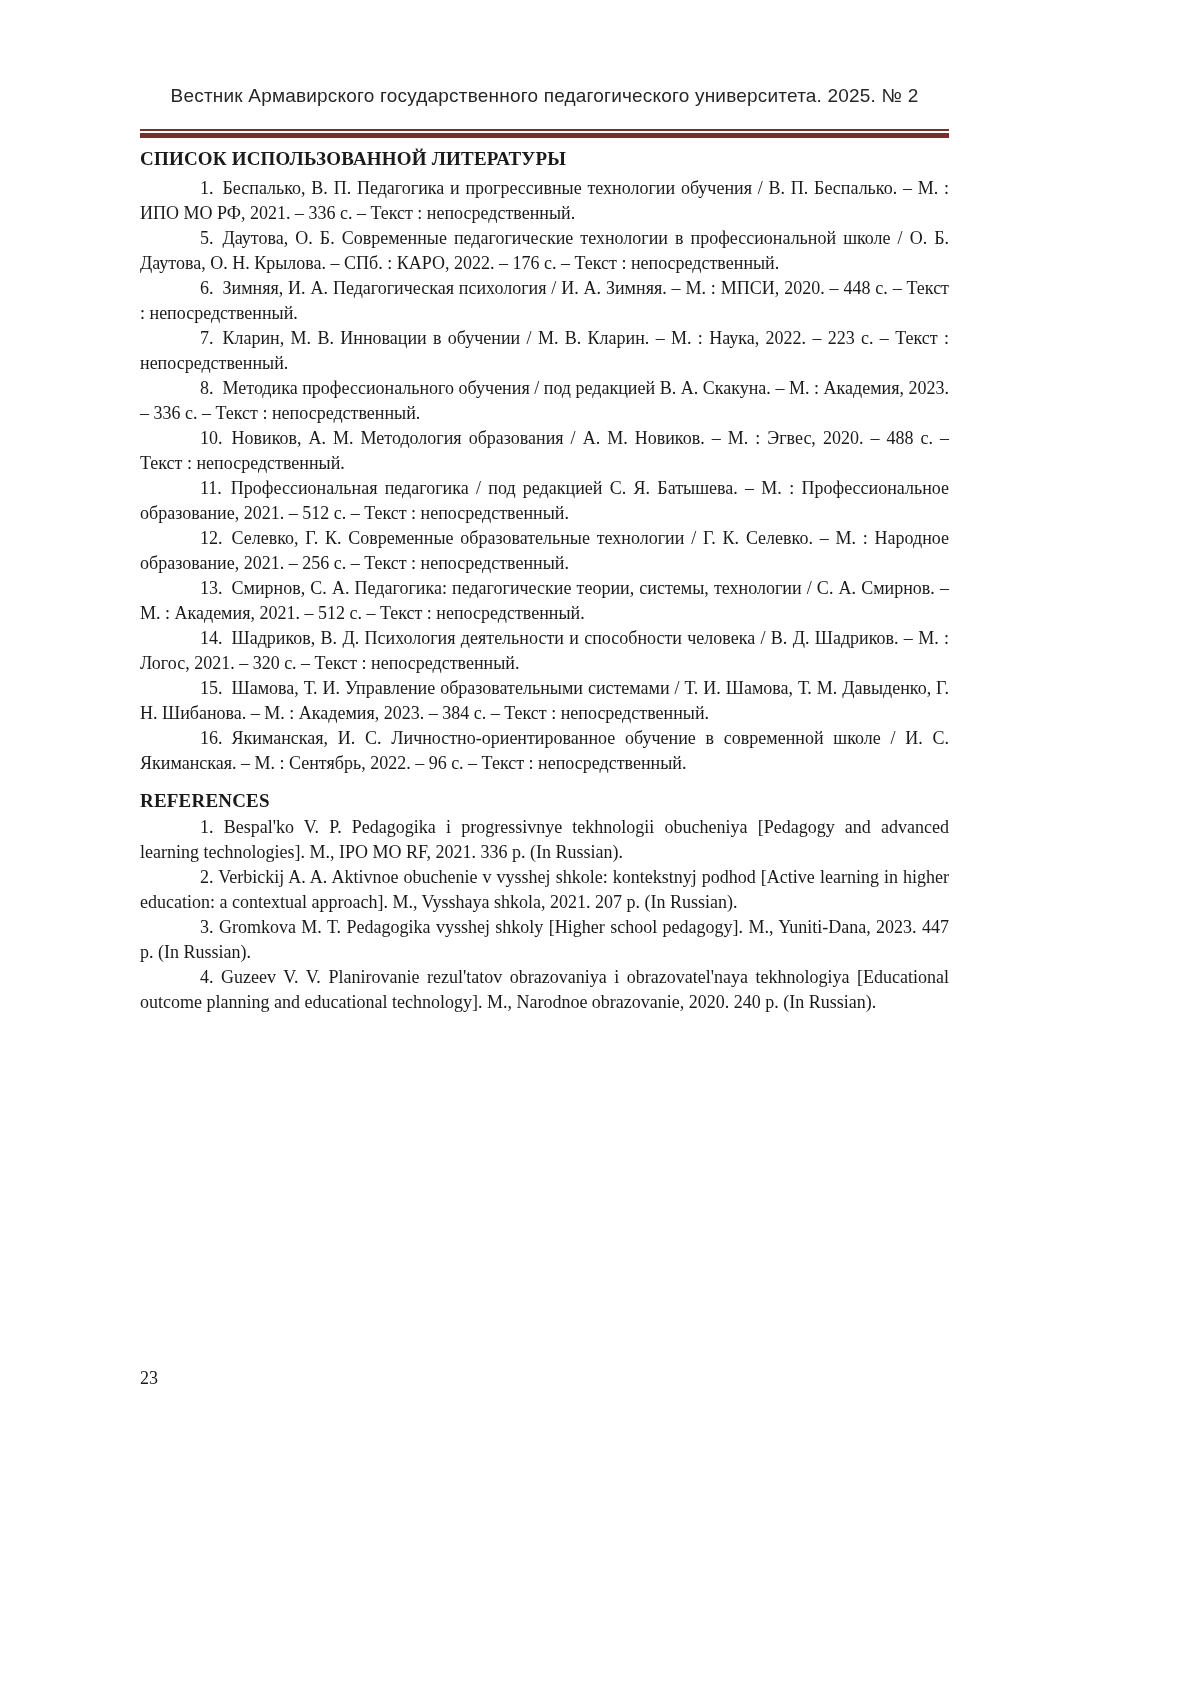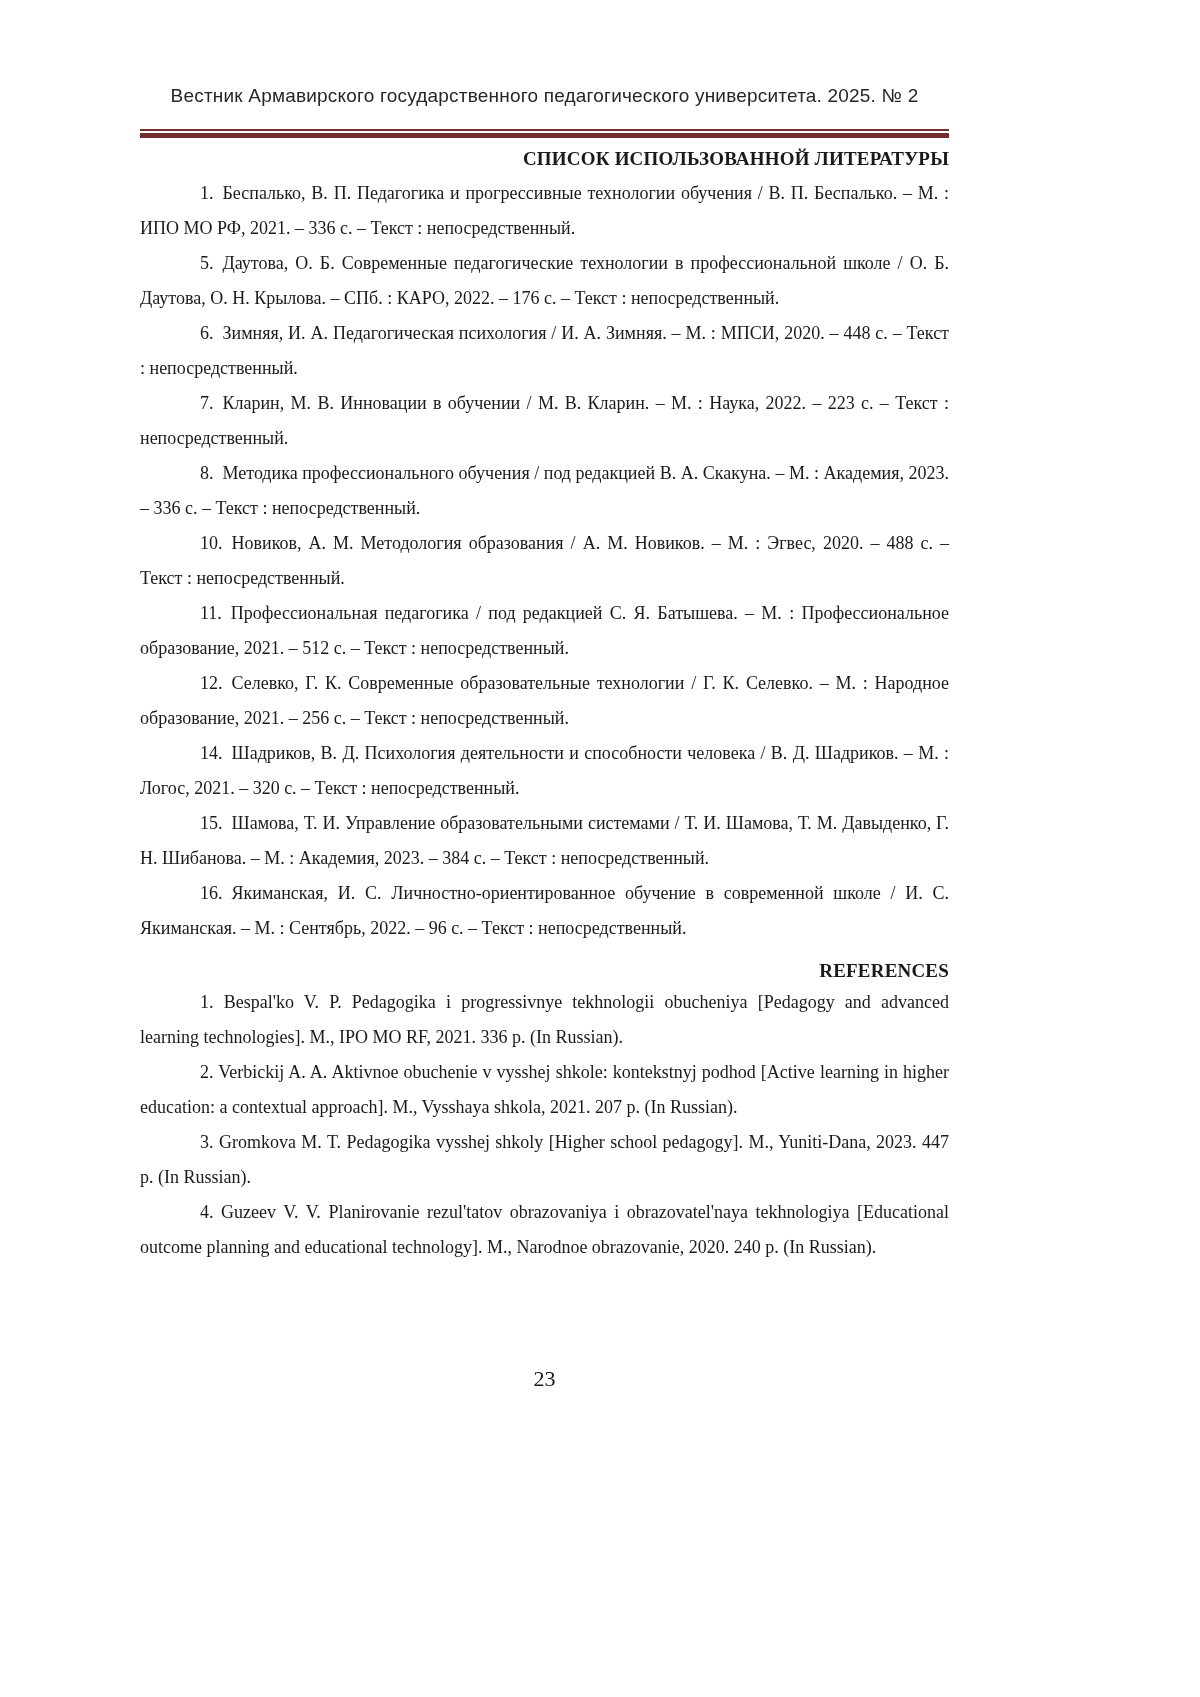"СПИСОК ИСПОЛЬЗОВАННОЙ ЛИТЕРАТУРЫ" .section-title { text-align: right -> left }
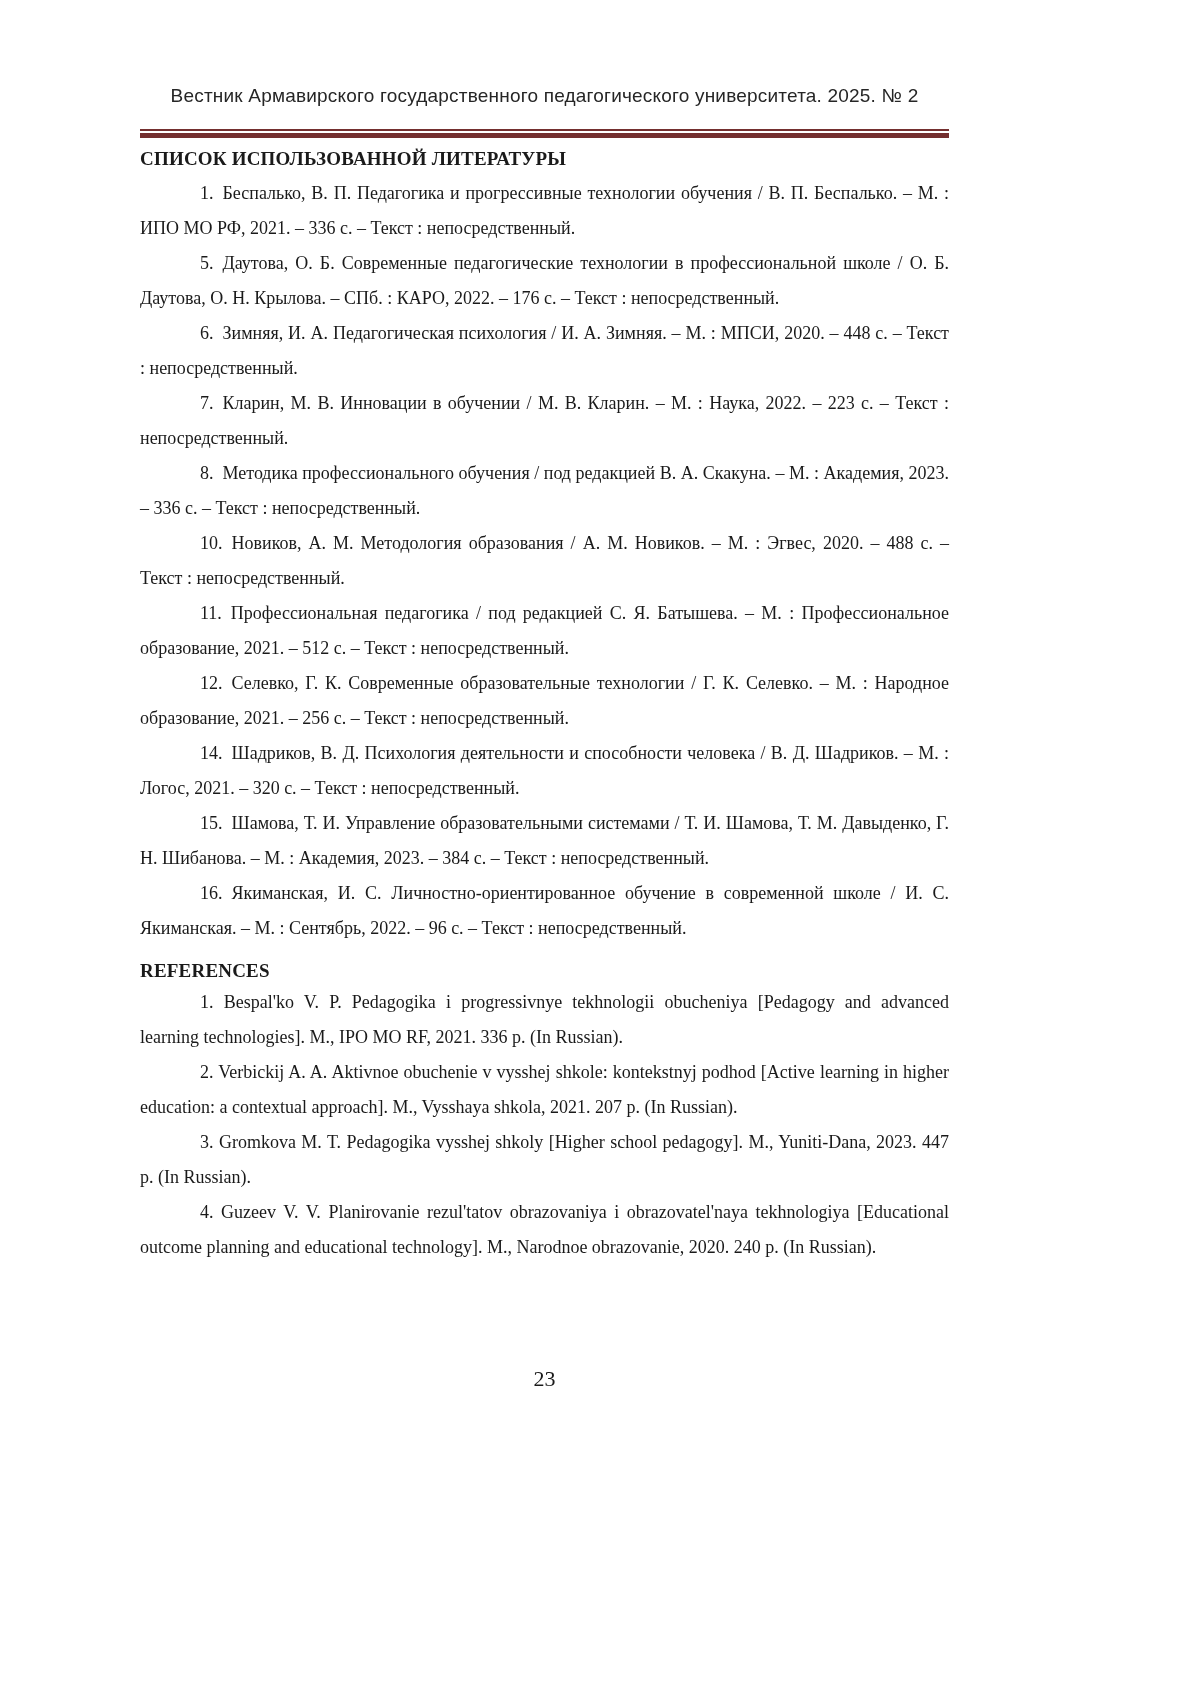"1. Беспалько, В. П. Педагогика" .bib-item, .ref-item { line-height: 35px -> 25px }
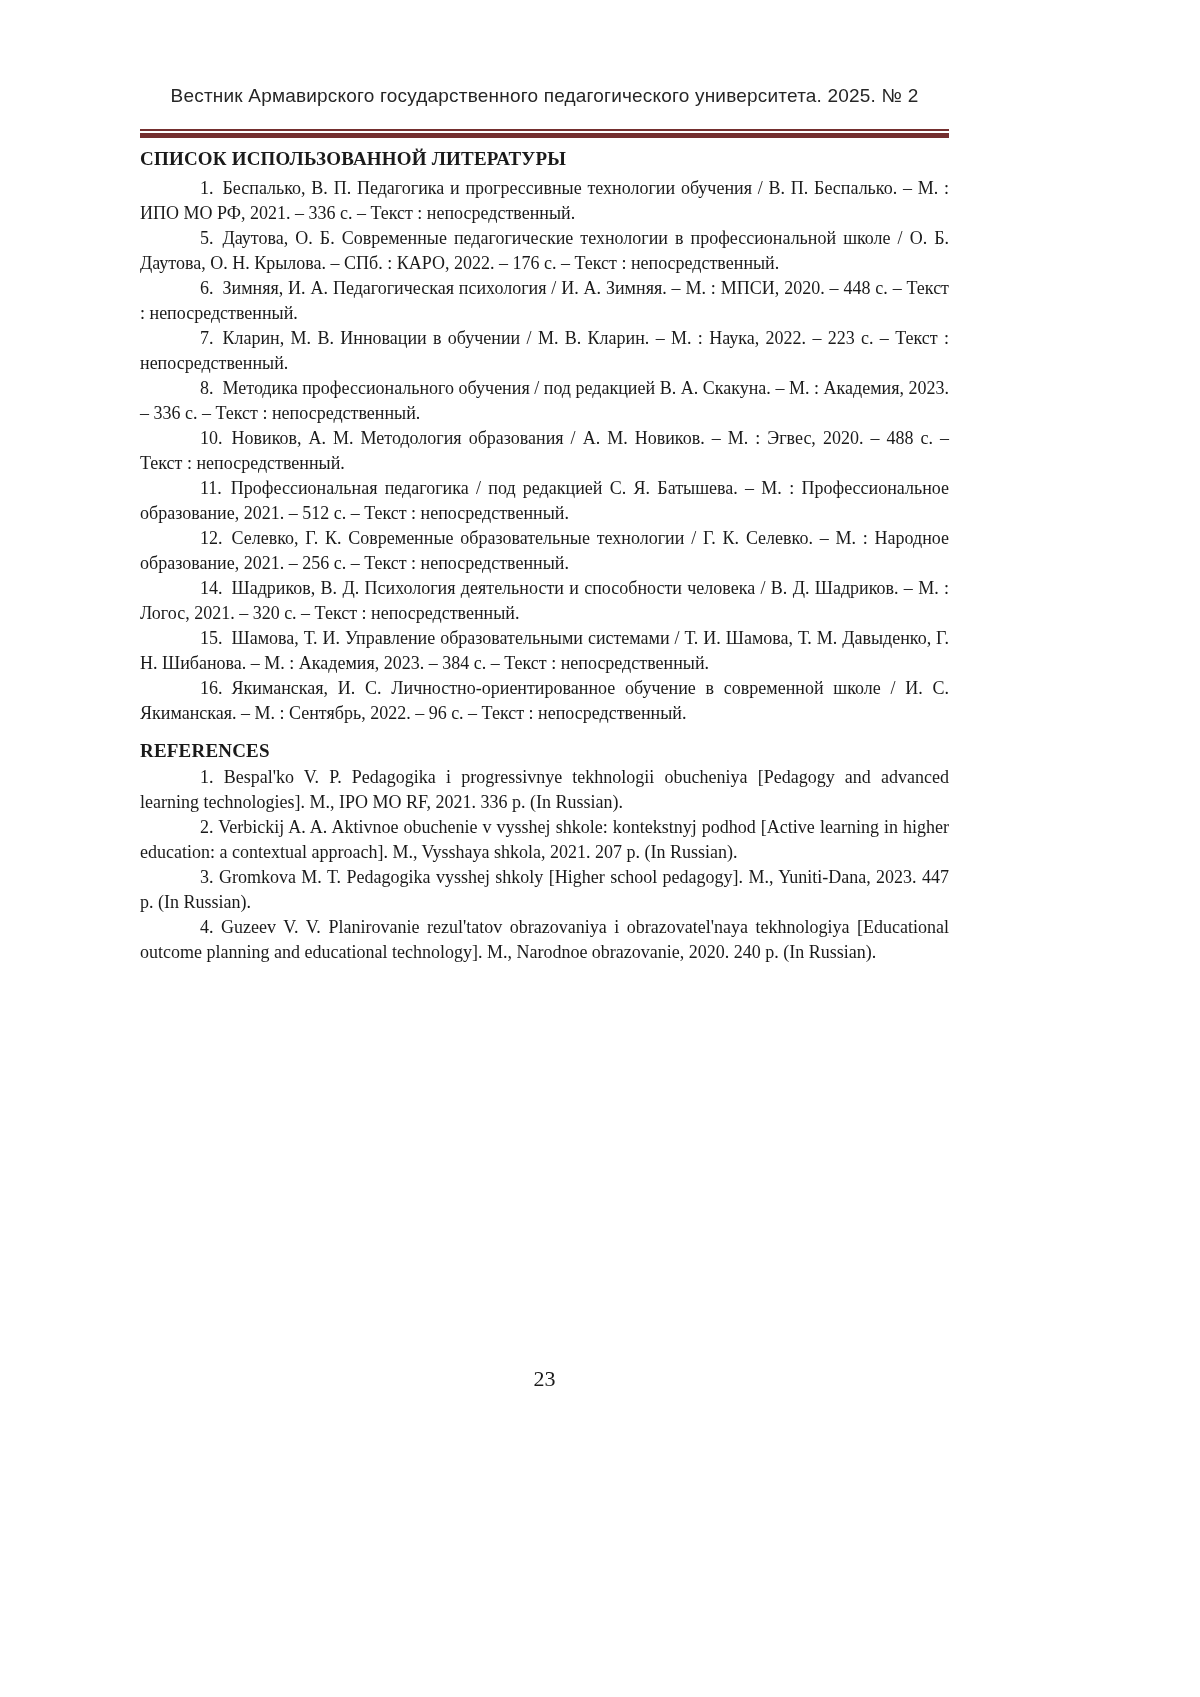"13. Смирнов, С. А. Педагогика:" p.bib-item { html: none -> <p><span>13.</span><span>Смирнов, С. А. Педагогика: педагогические теории, системы, технологии / С. А. Смирнов. – М. : Академия, 2021. – 512 с. – Текст : непосредственный.</span></p> }
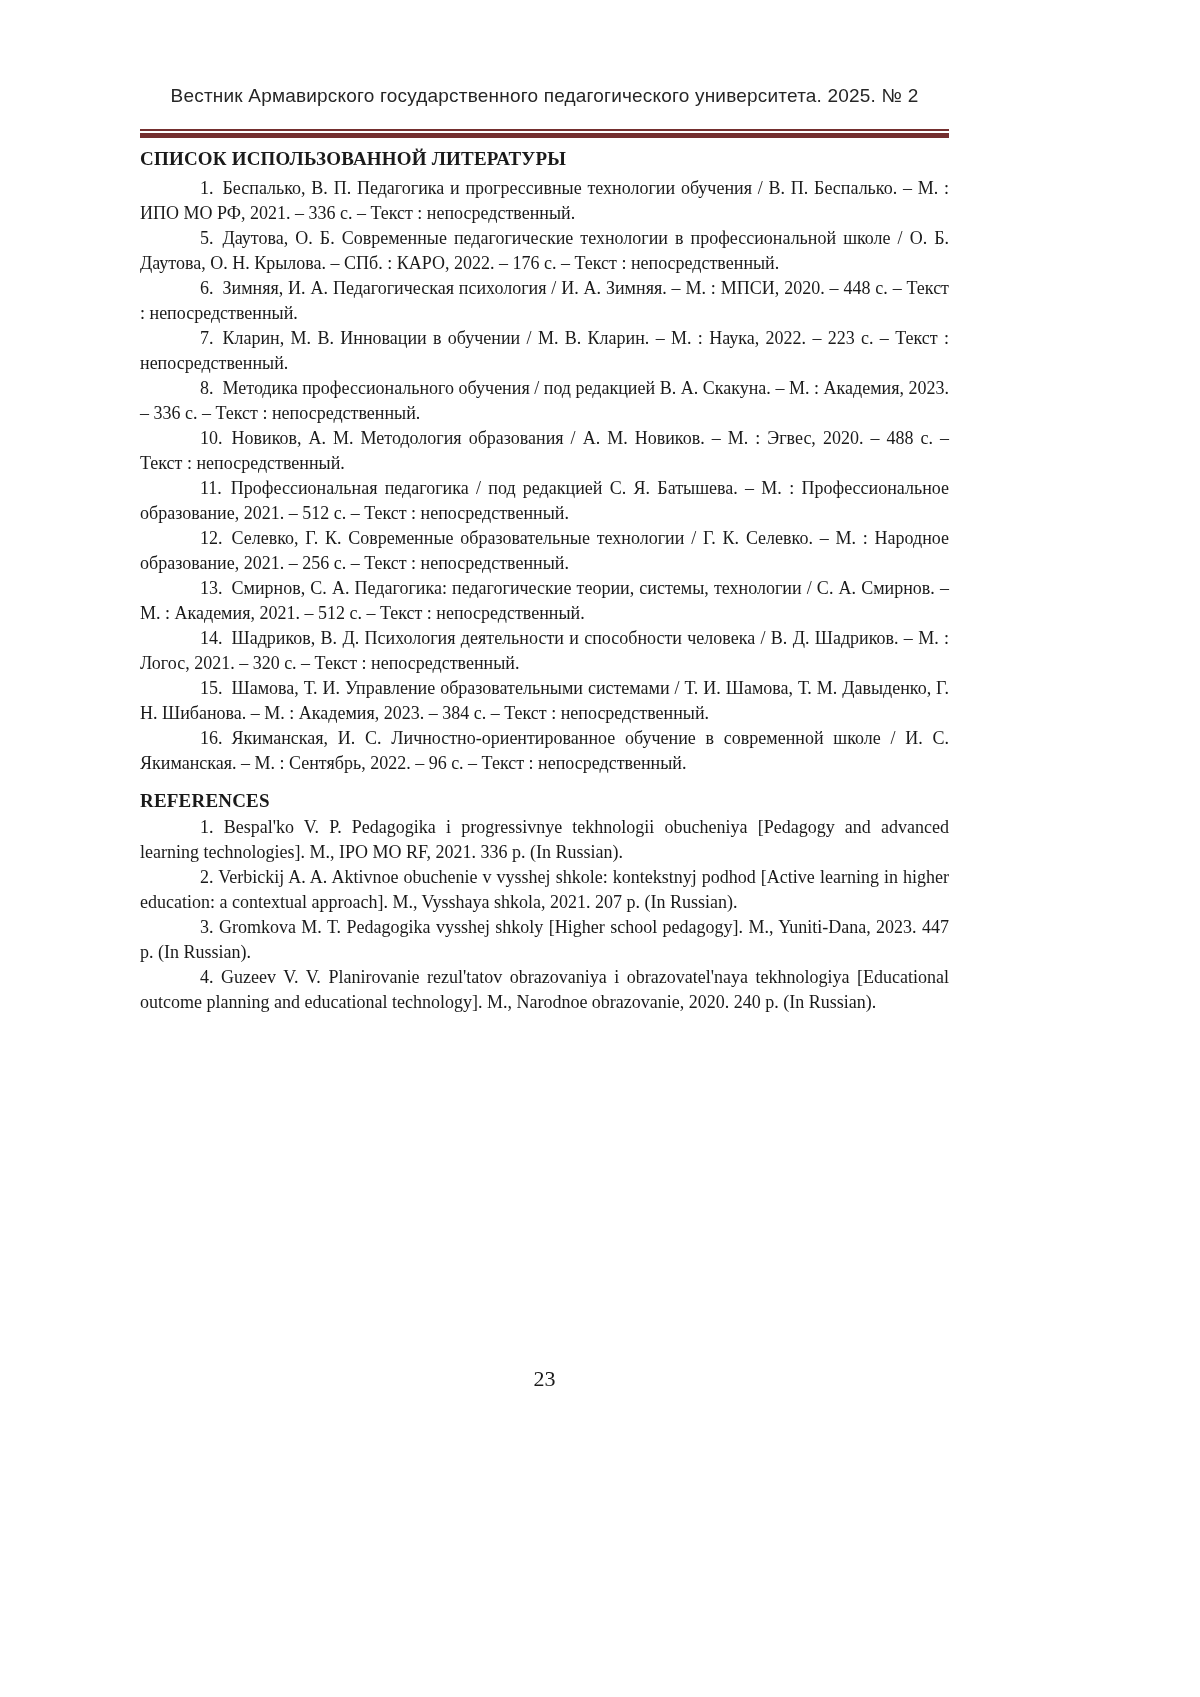"23" .page-number { font-size: 22px -> 18px; text-align: center -> left }
